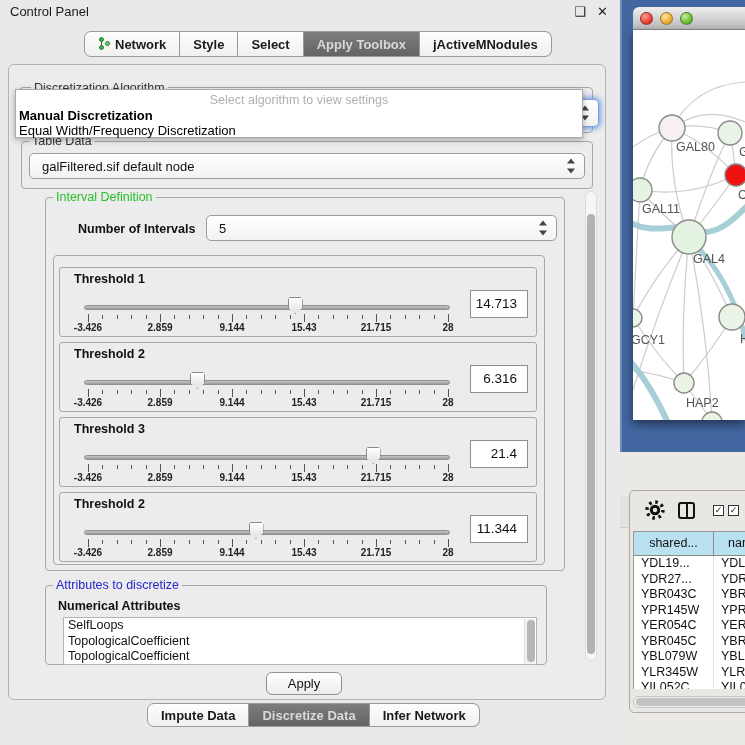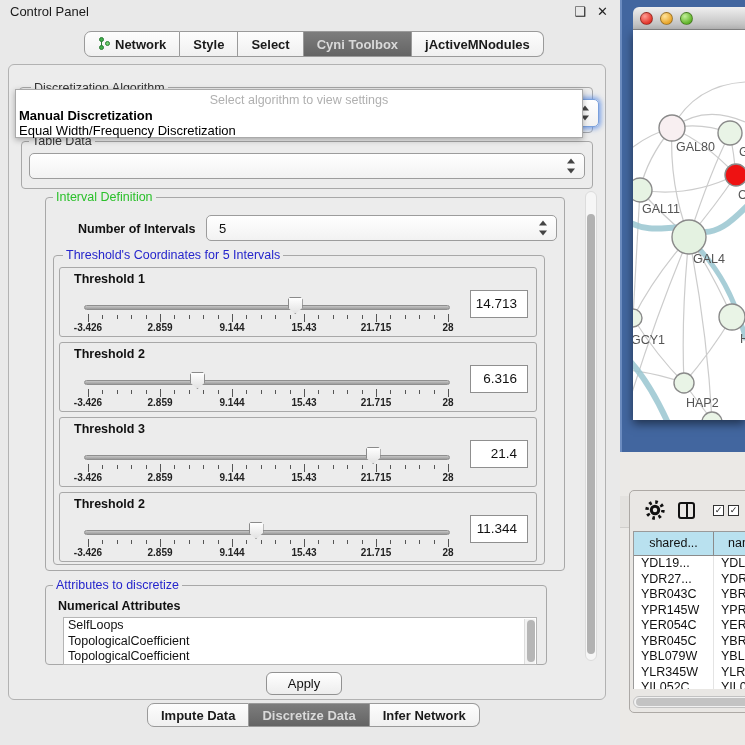"Cyni Toolbox" span { text: Cyni -> Apply }
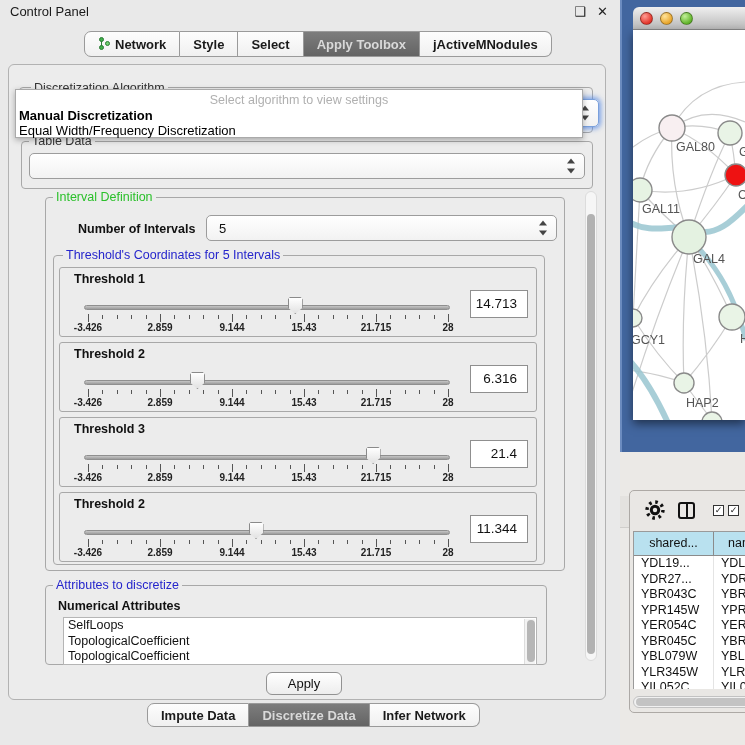"galFiltered.sif default node" span.val { html: none -> <span>galFiltered.sif default node</span> }
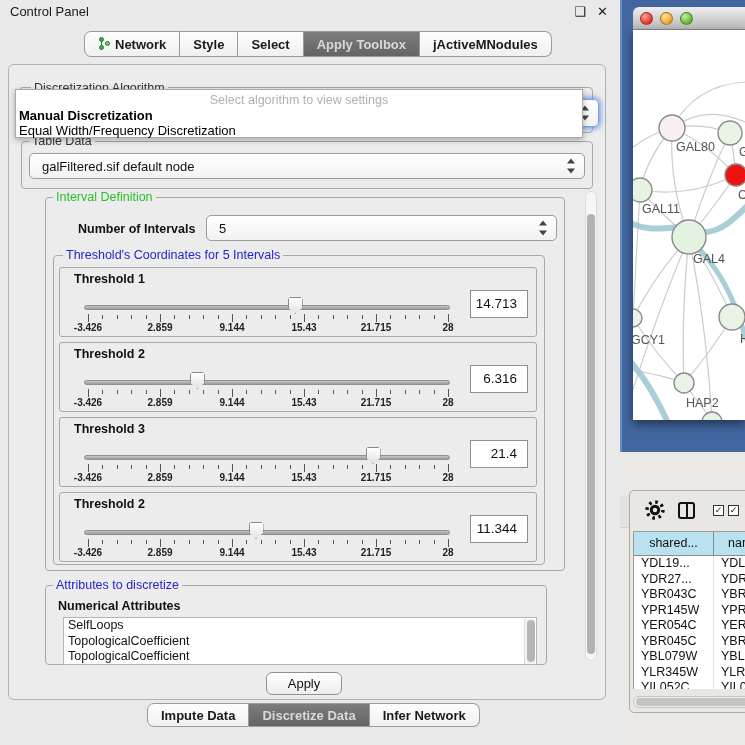"Threshold's Coordinates for 5 Intervals" span.grp-label { html: <span>Threshold's Coordinates for 5 Intervals</span> -> none }
